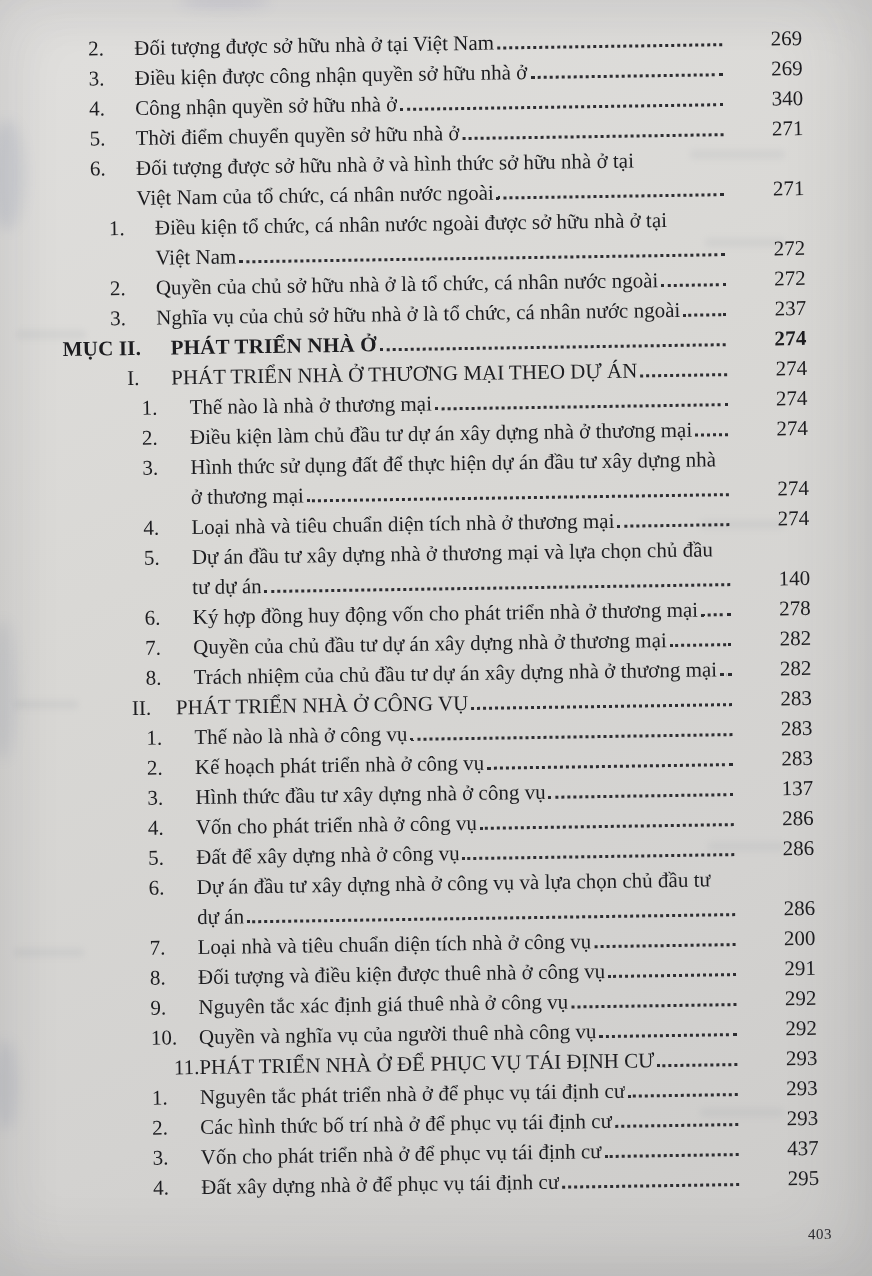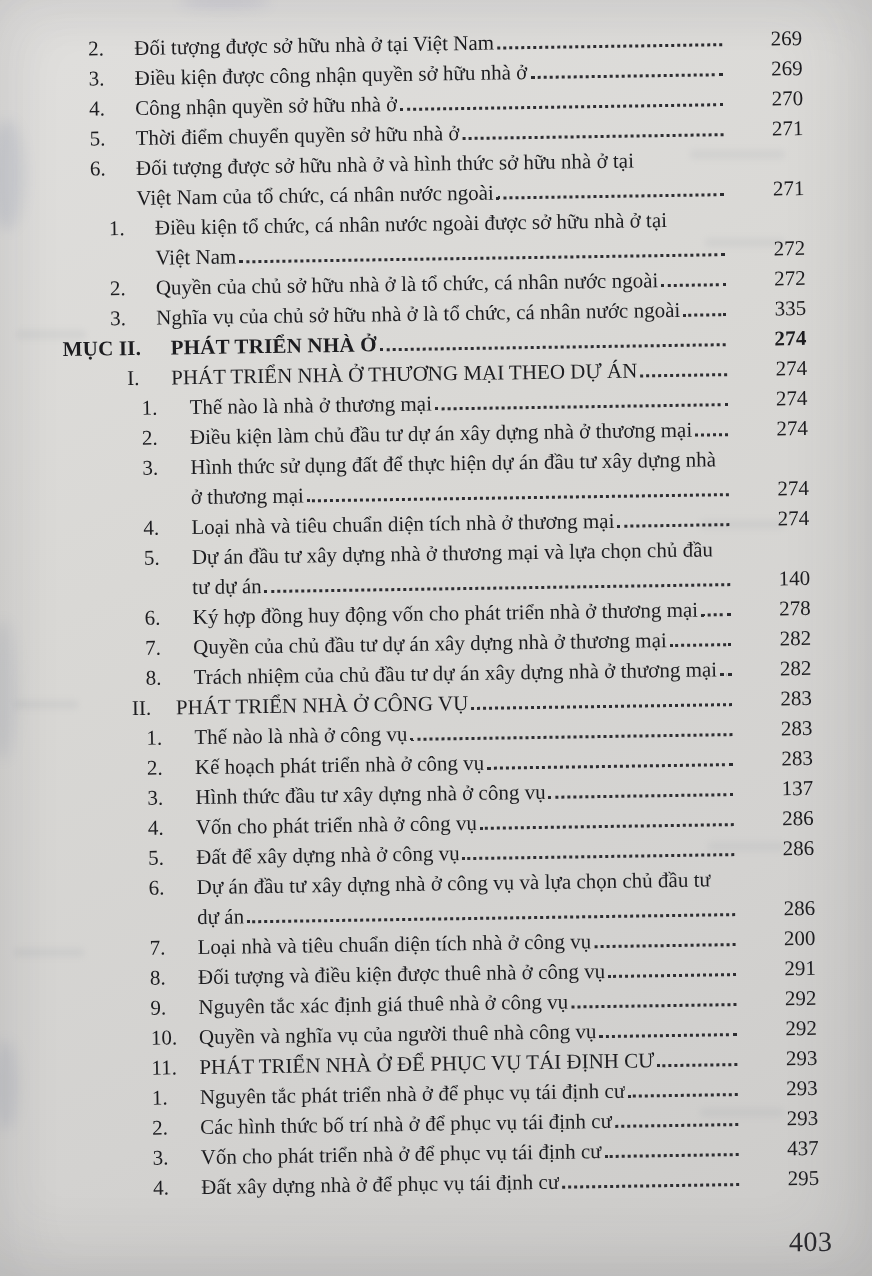"270" span.pg { text: 270 -> 340 }
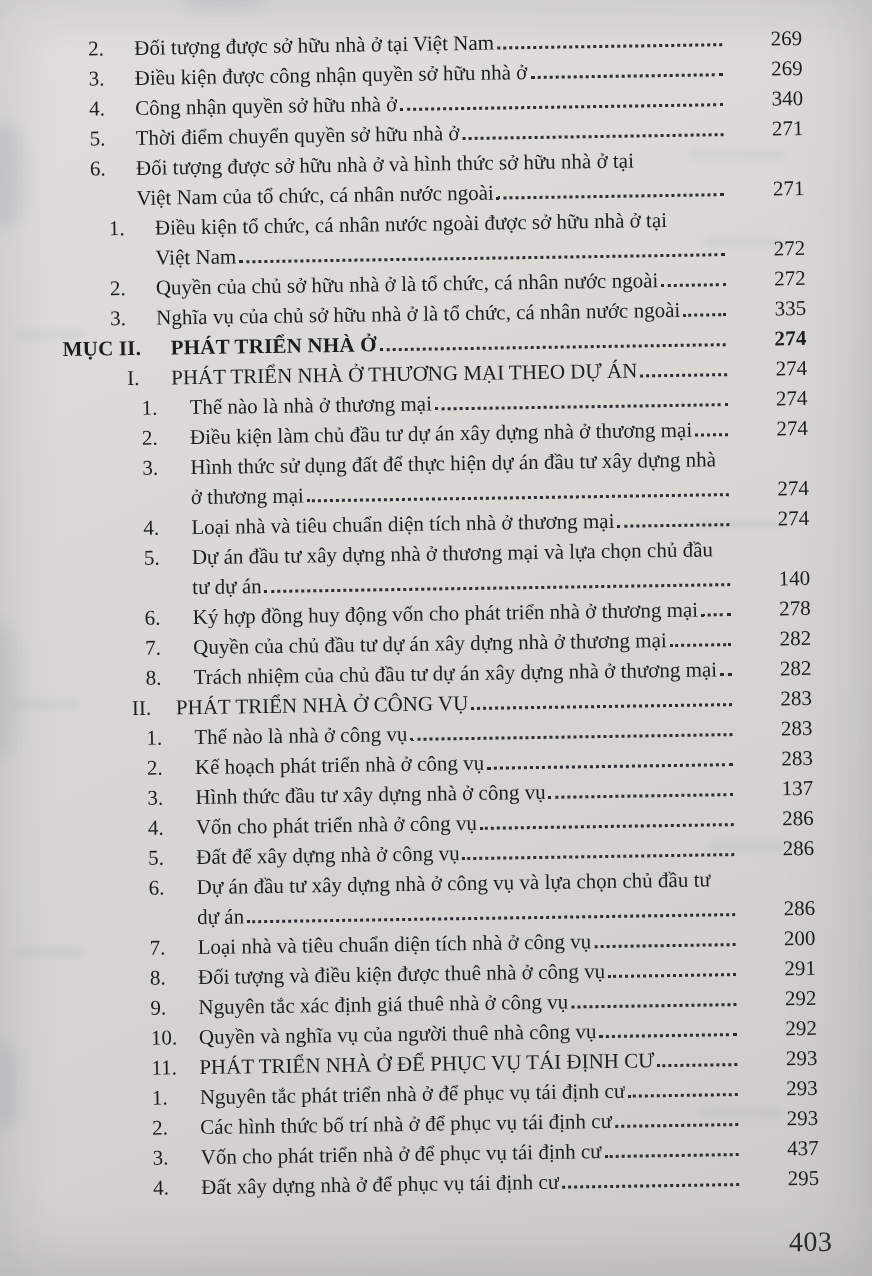"335" span.pg { text: 335 -> 237 }
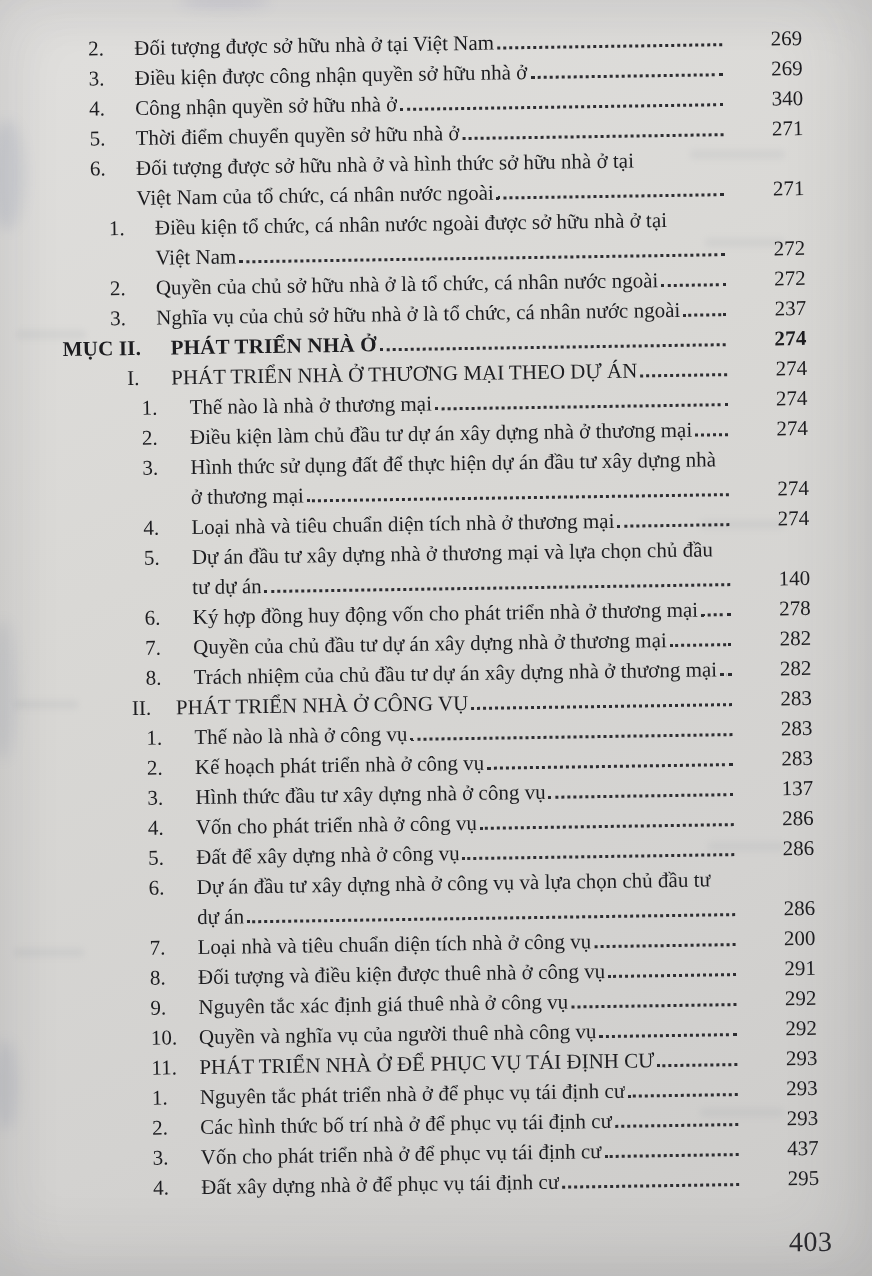"11." .v-itemcaps .num { text-align: none -> right }
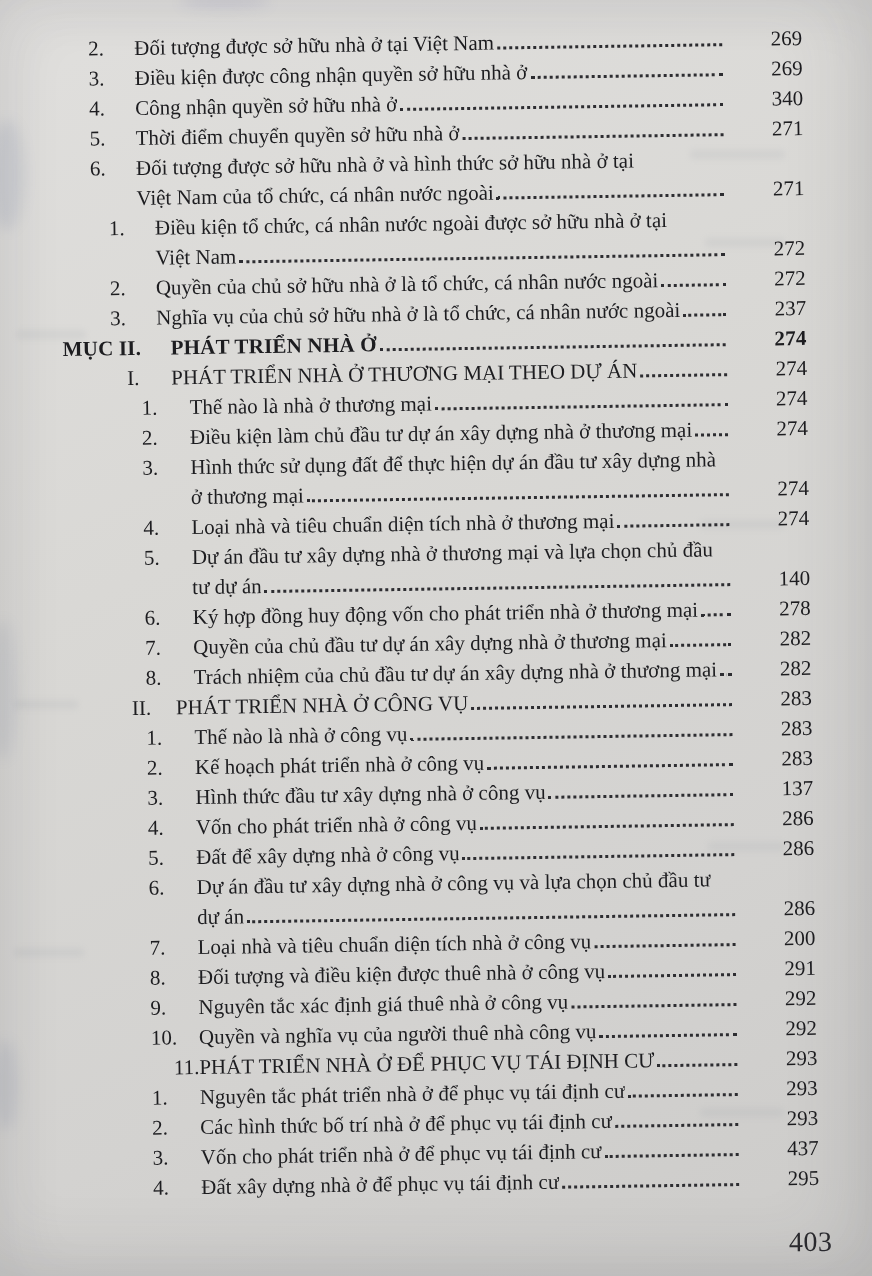"403" .footer { font-size: 28px -> 15px }
